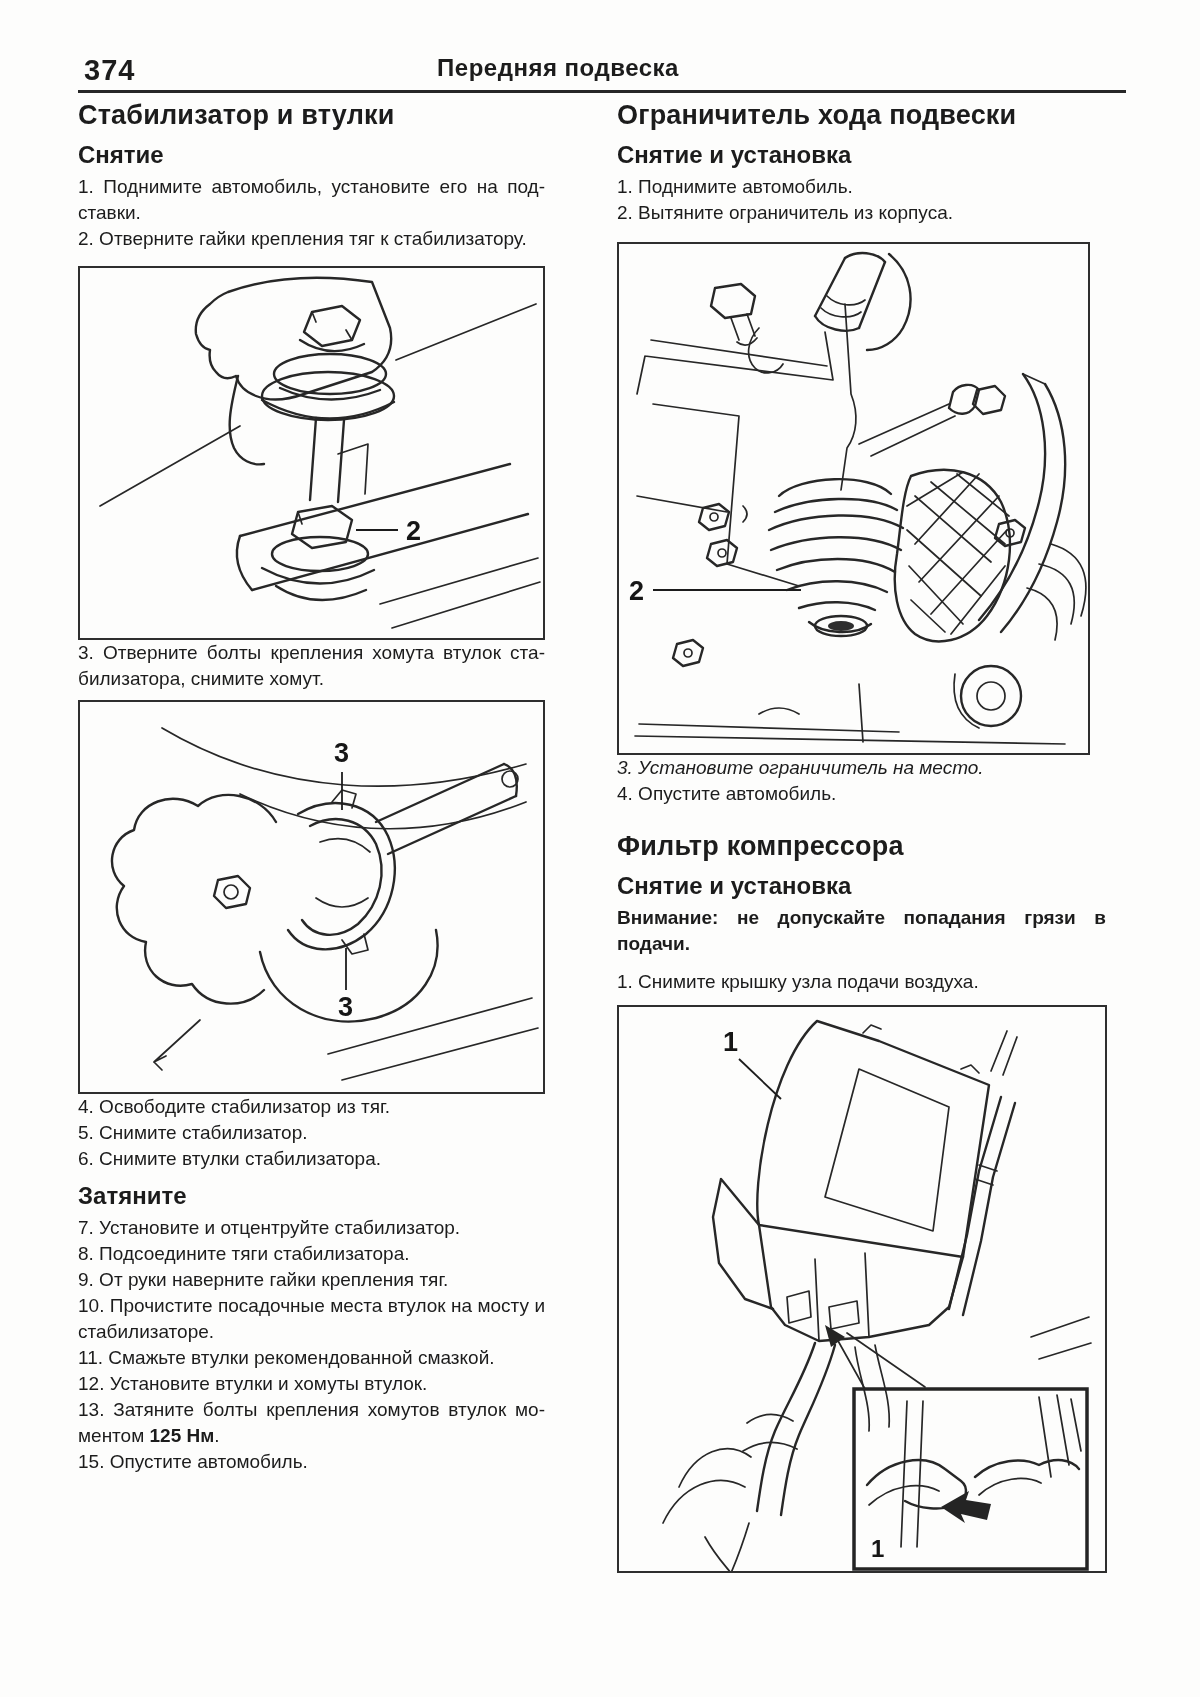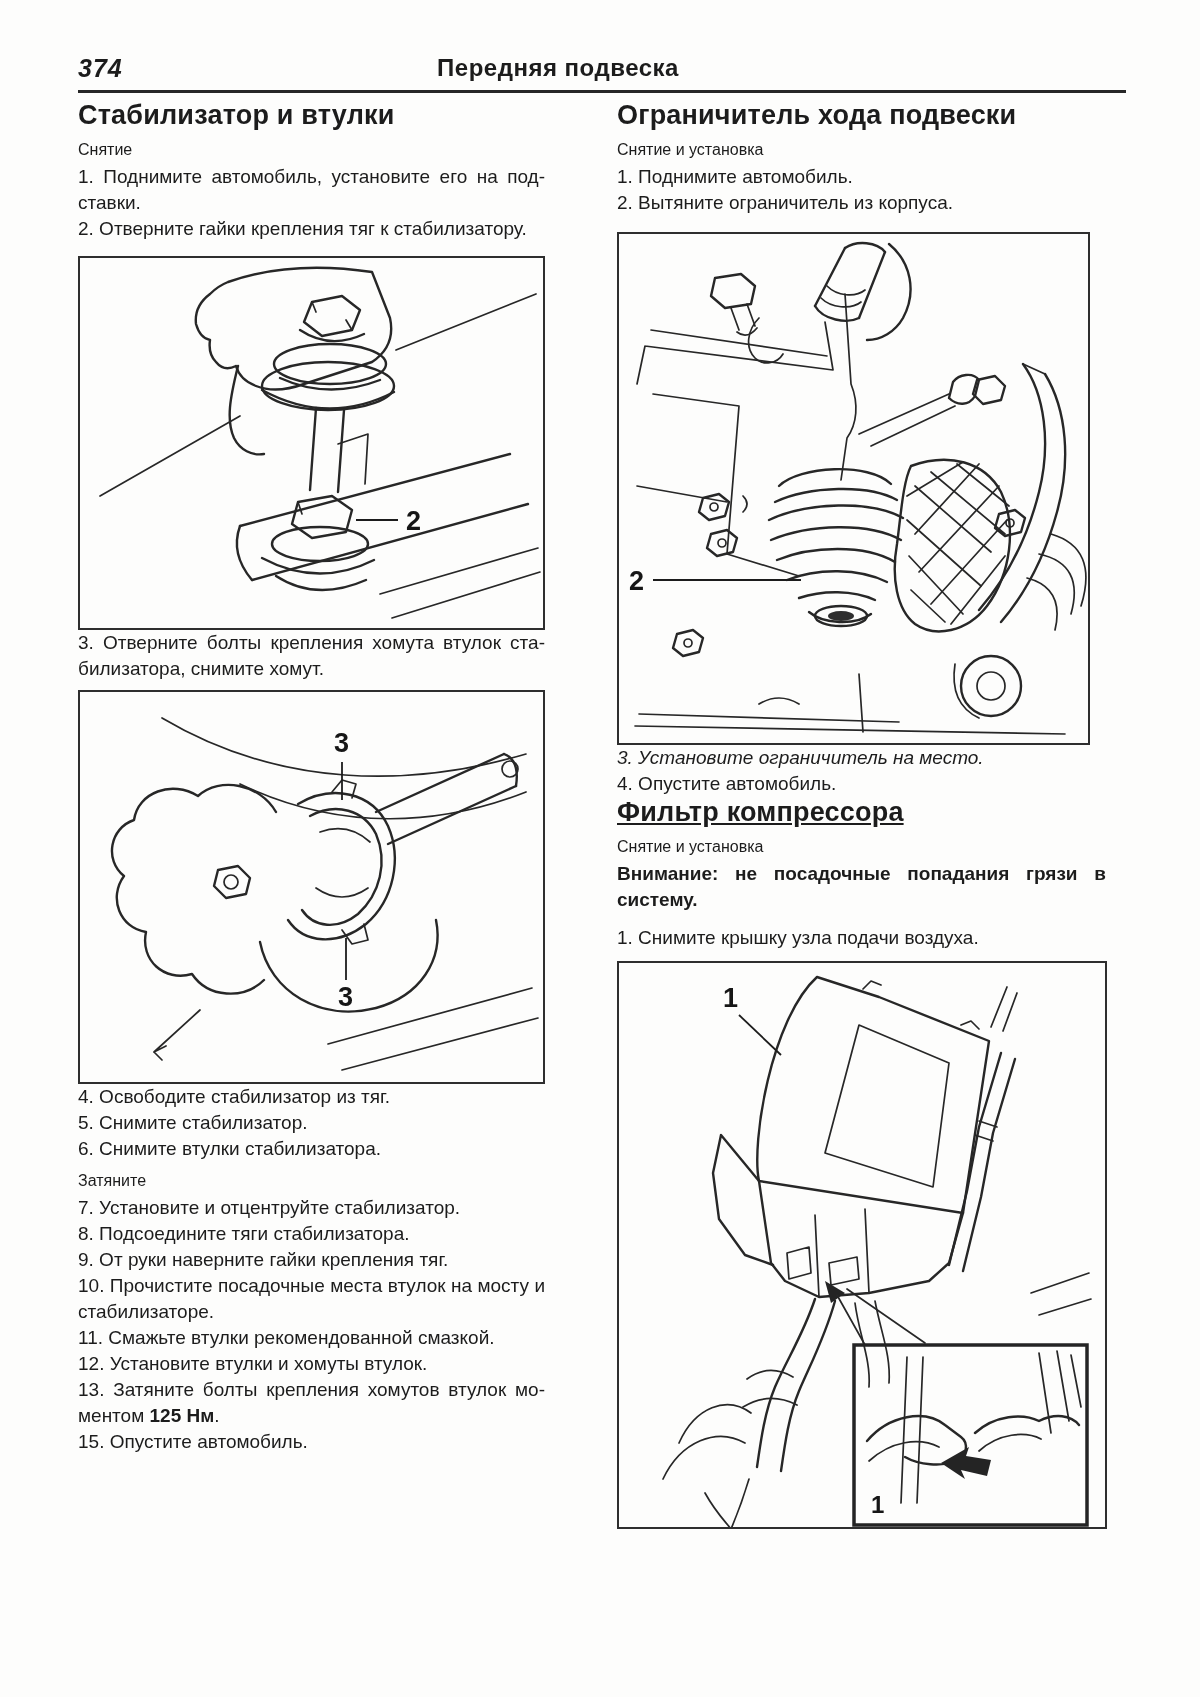"374" .page-num { font-size: 25px -> 29px; font-style: italic -> none; left: 78px -> 84px }
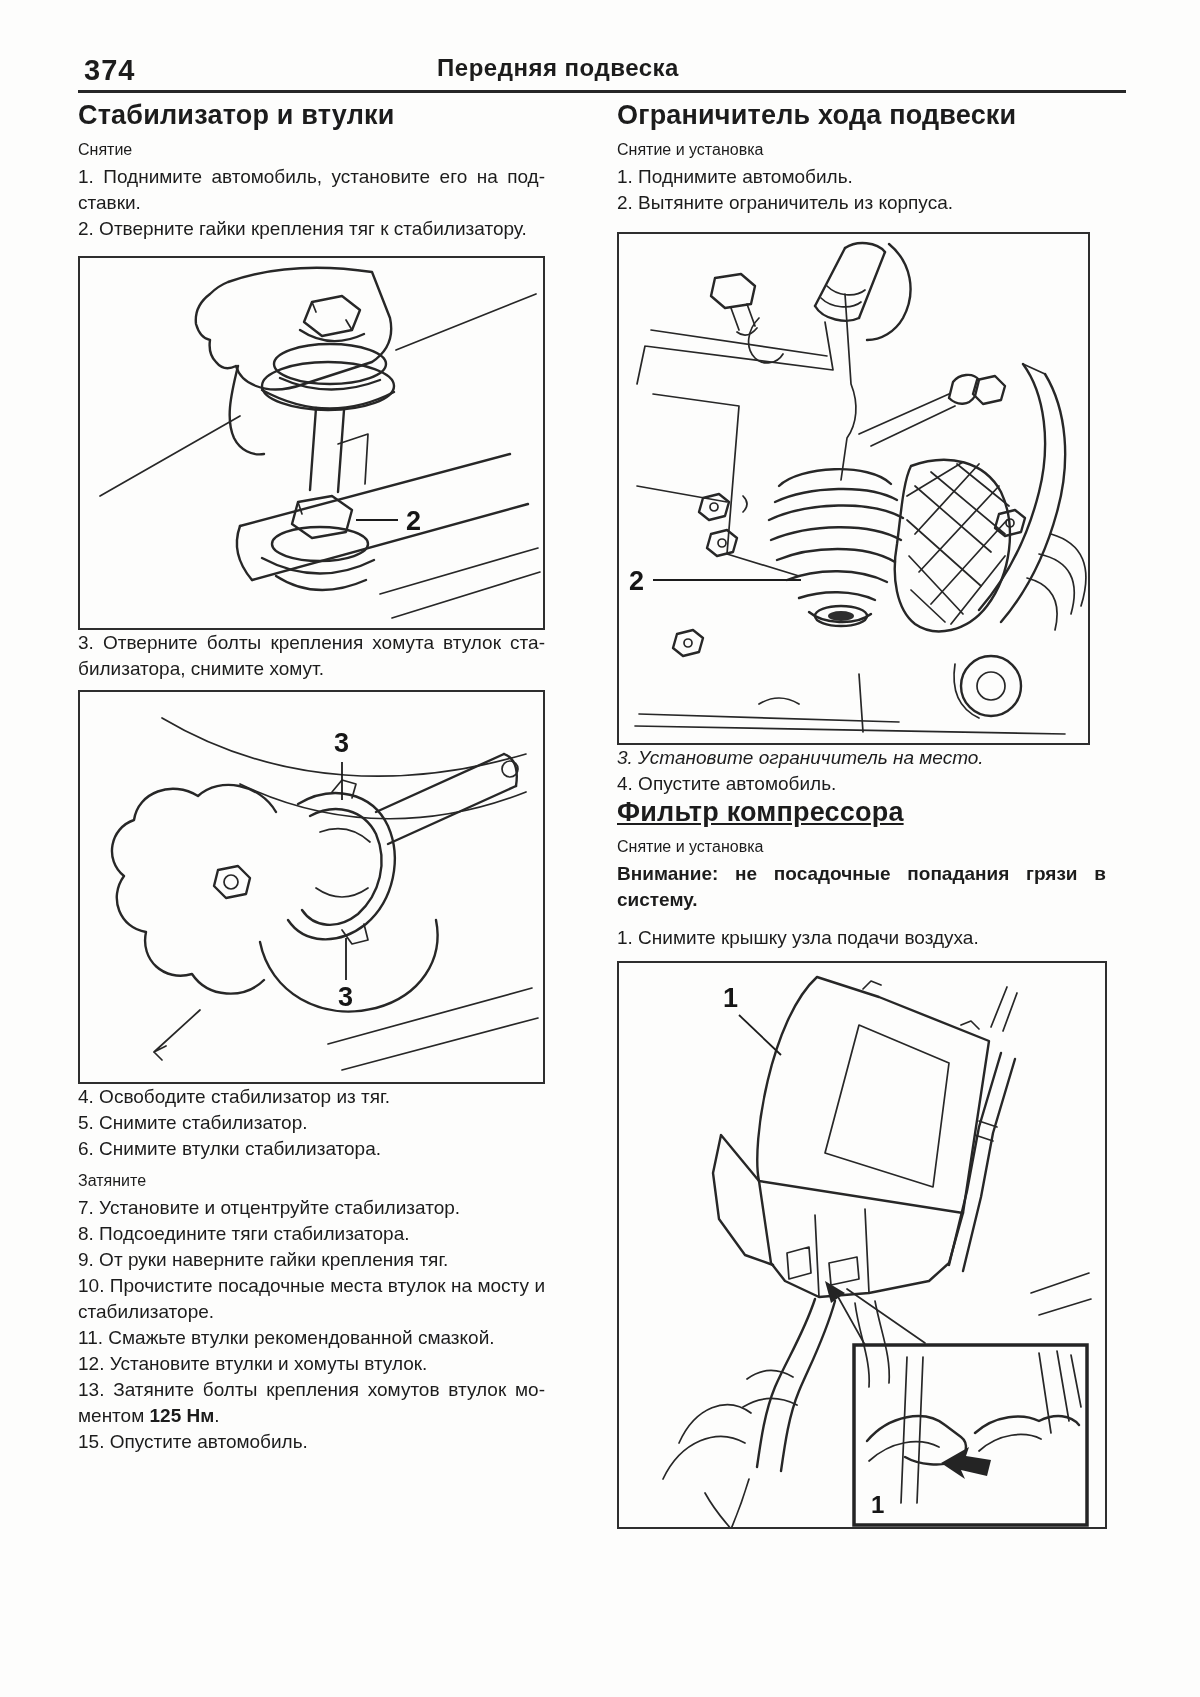"Снятие" h2.sub-heading { font-size: 16px -> 24px; font-weight: normal -> bold }
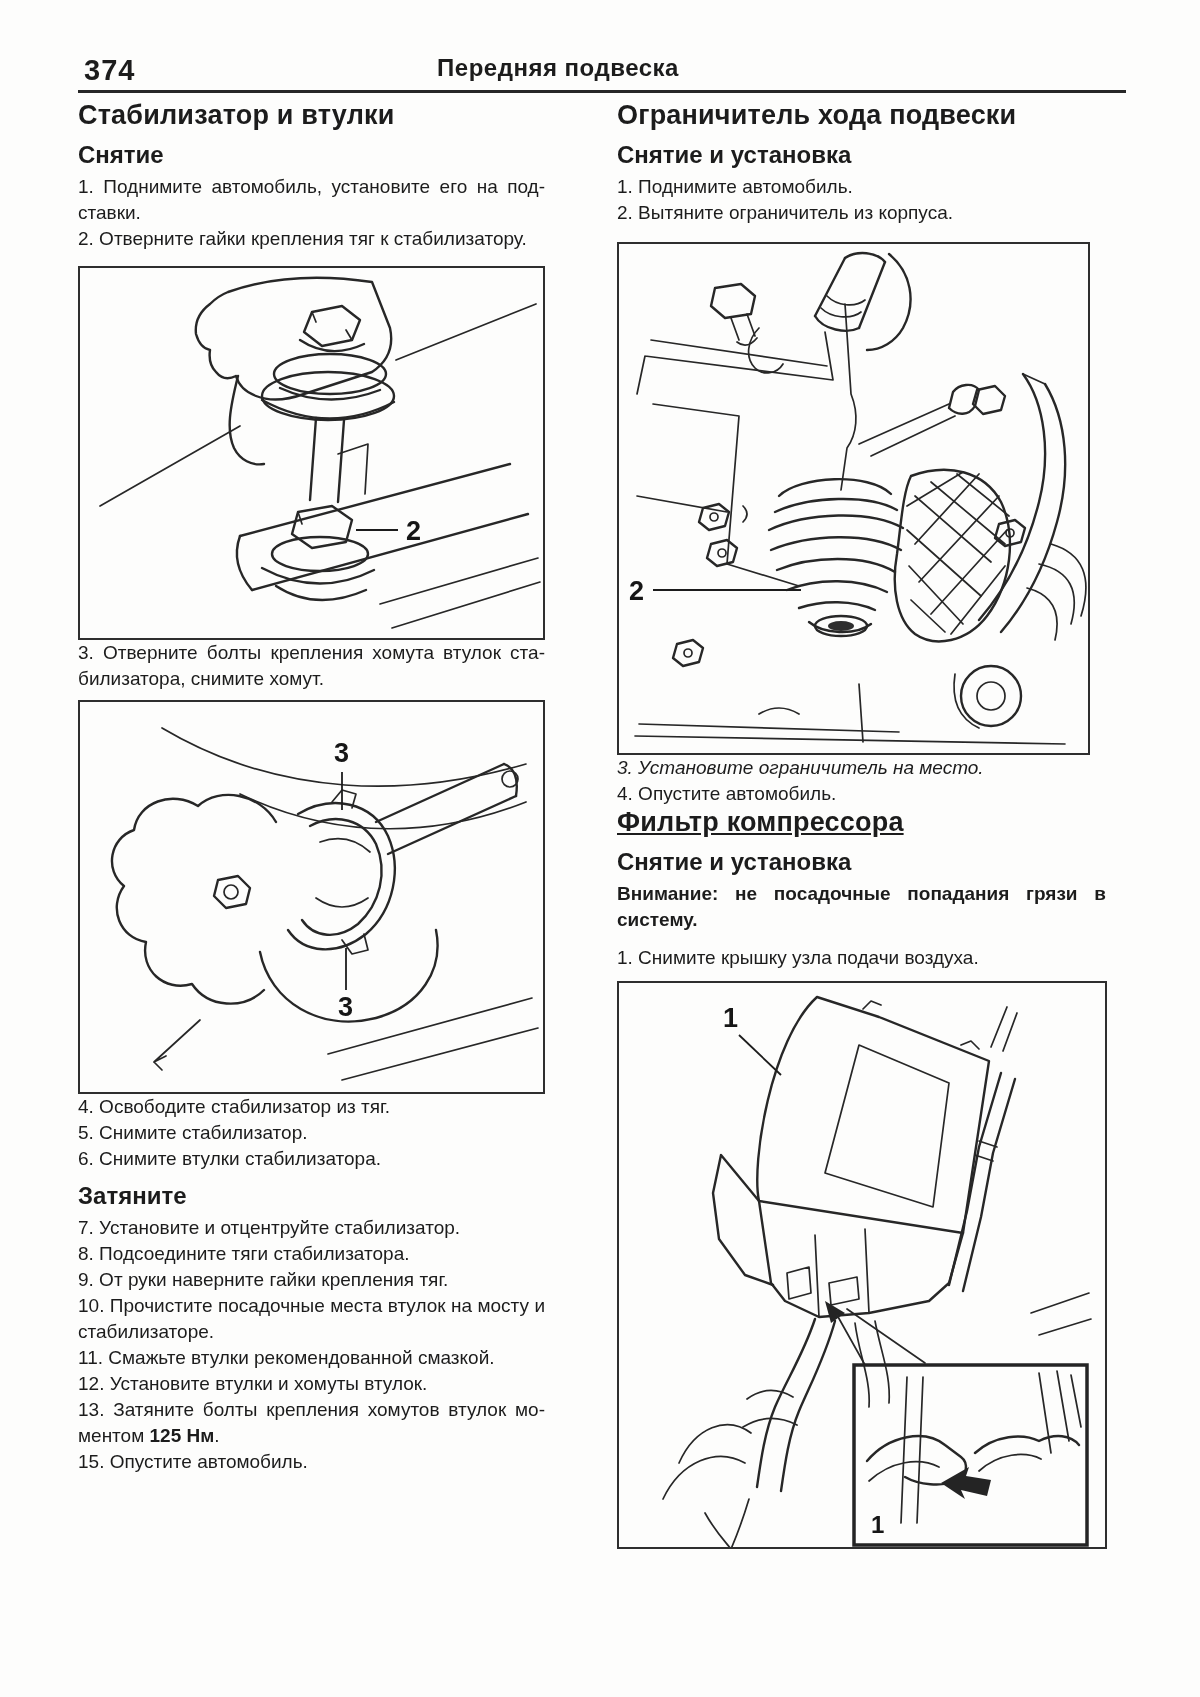"Фильтр компрессора" h1.section-title.second { margin-top: none -> 24px; text-decoration: underline -> none }
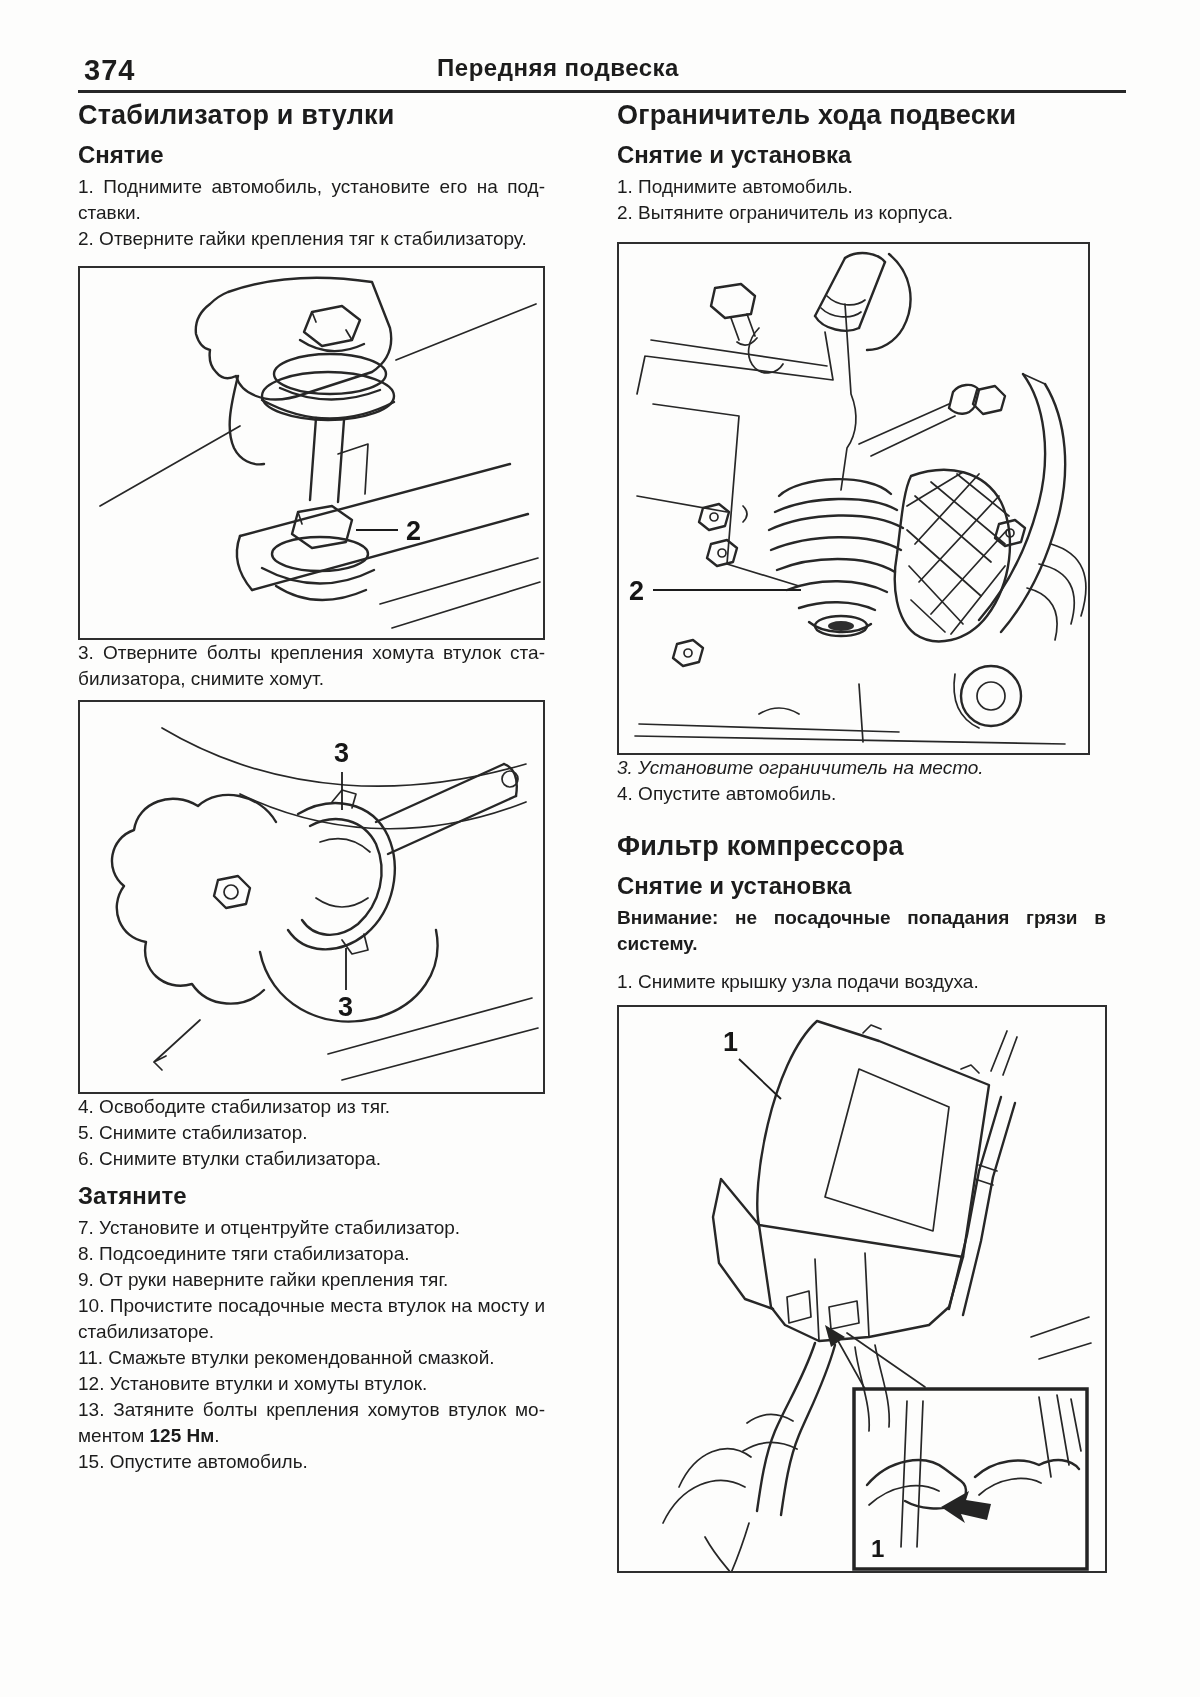"Внимание: не посадочные попадания грязи" p.warning { text: посадочные попадания грязи в систему -> допускайте попадания грязи в подачи }
